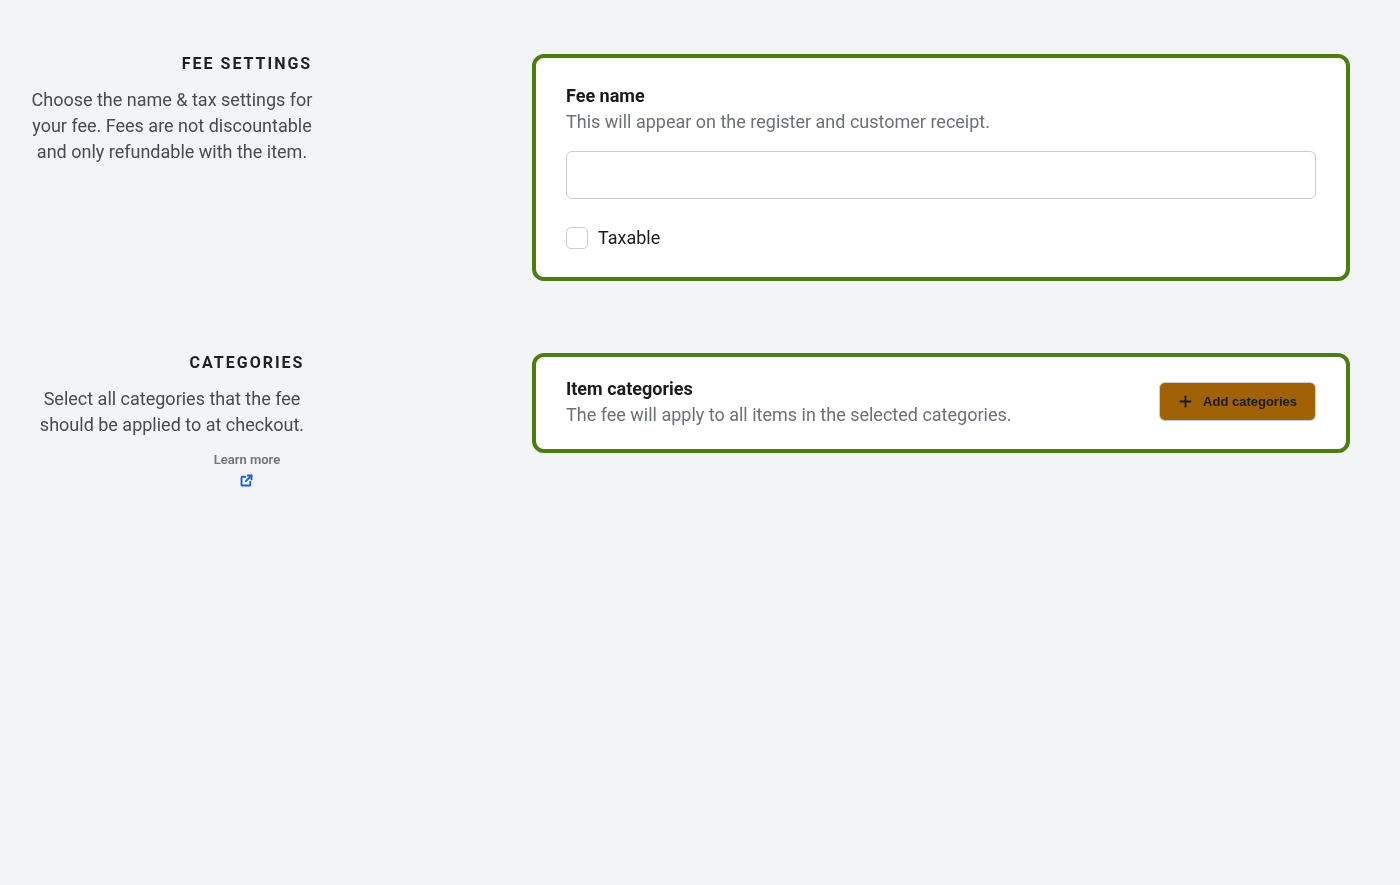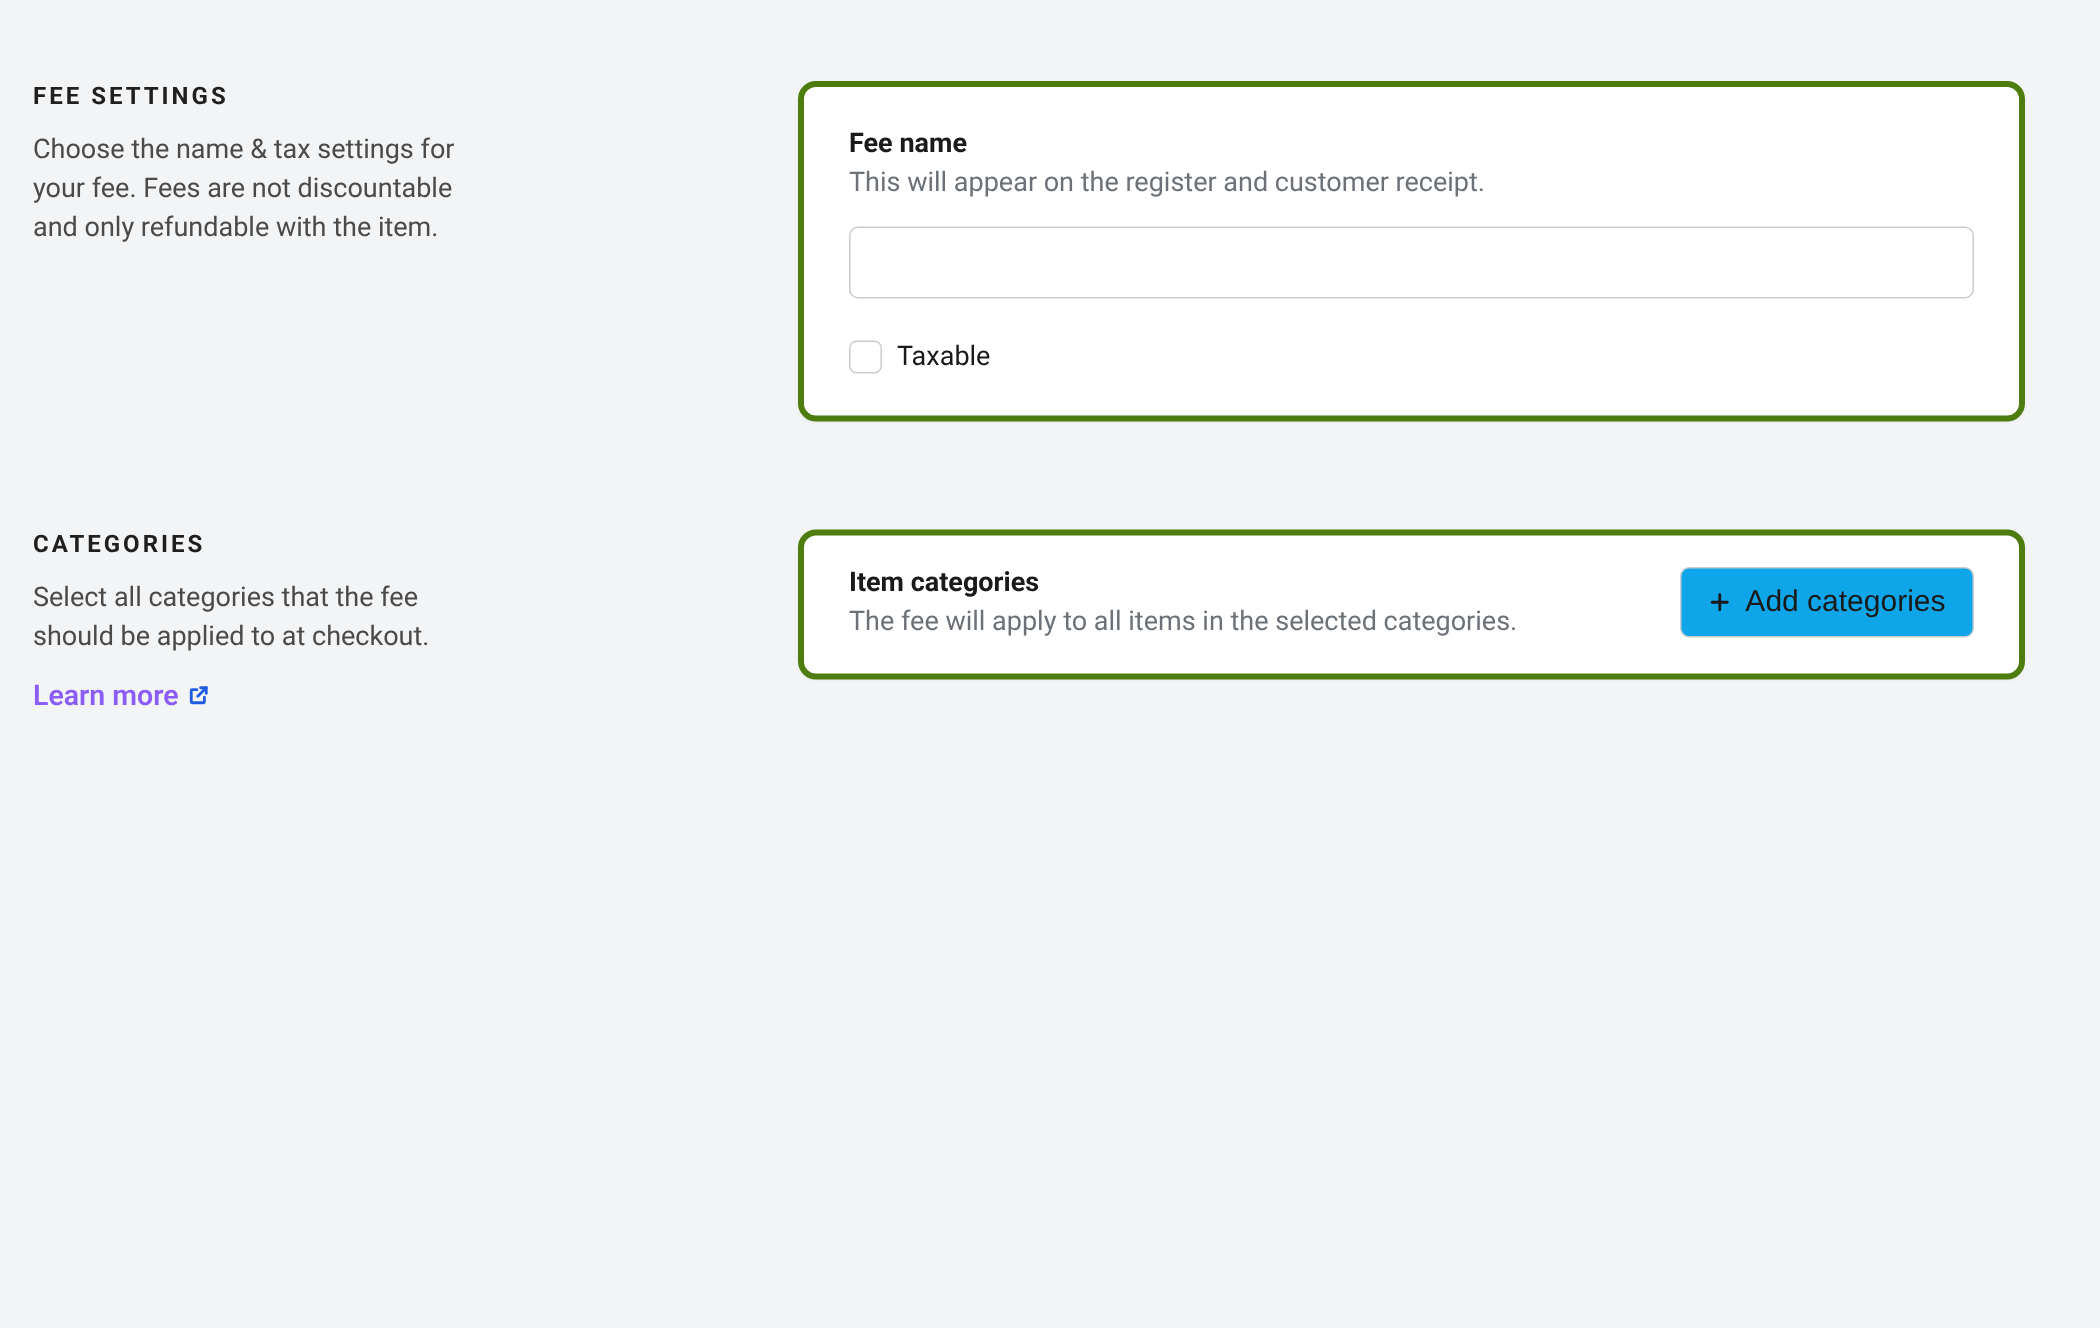"FEE SETTINGS" .sidebar { text-align: none -> center }
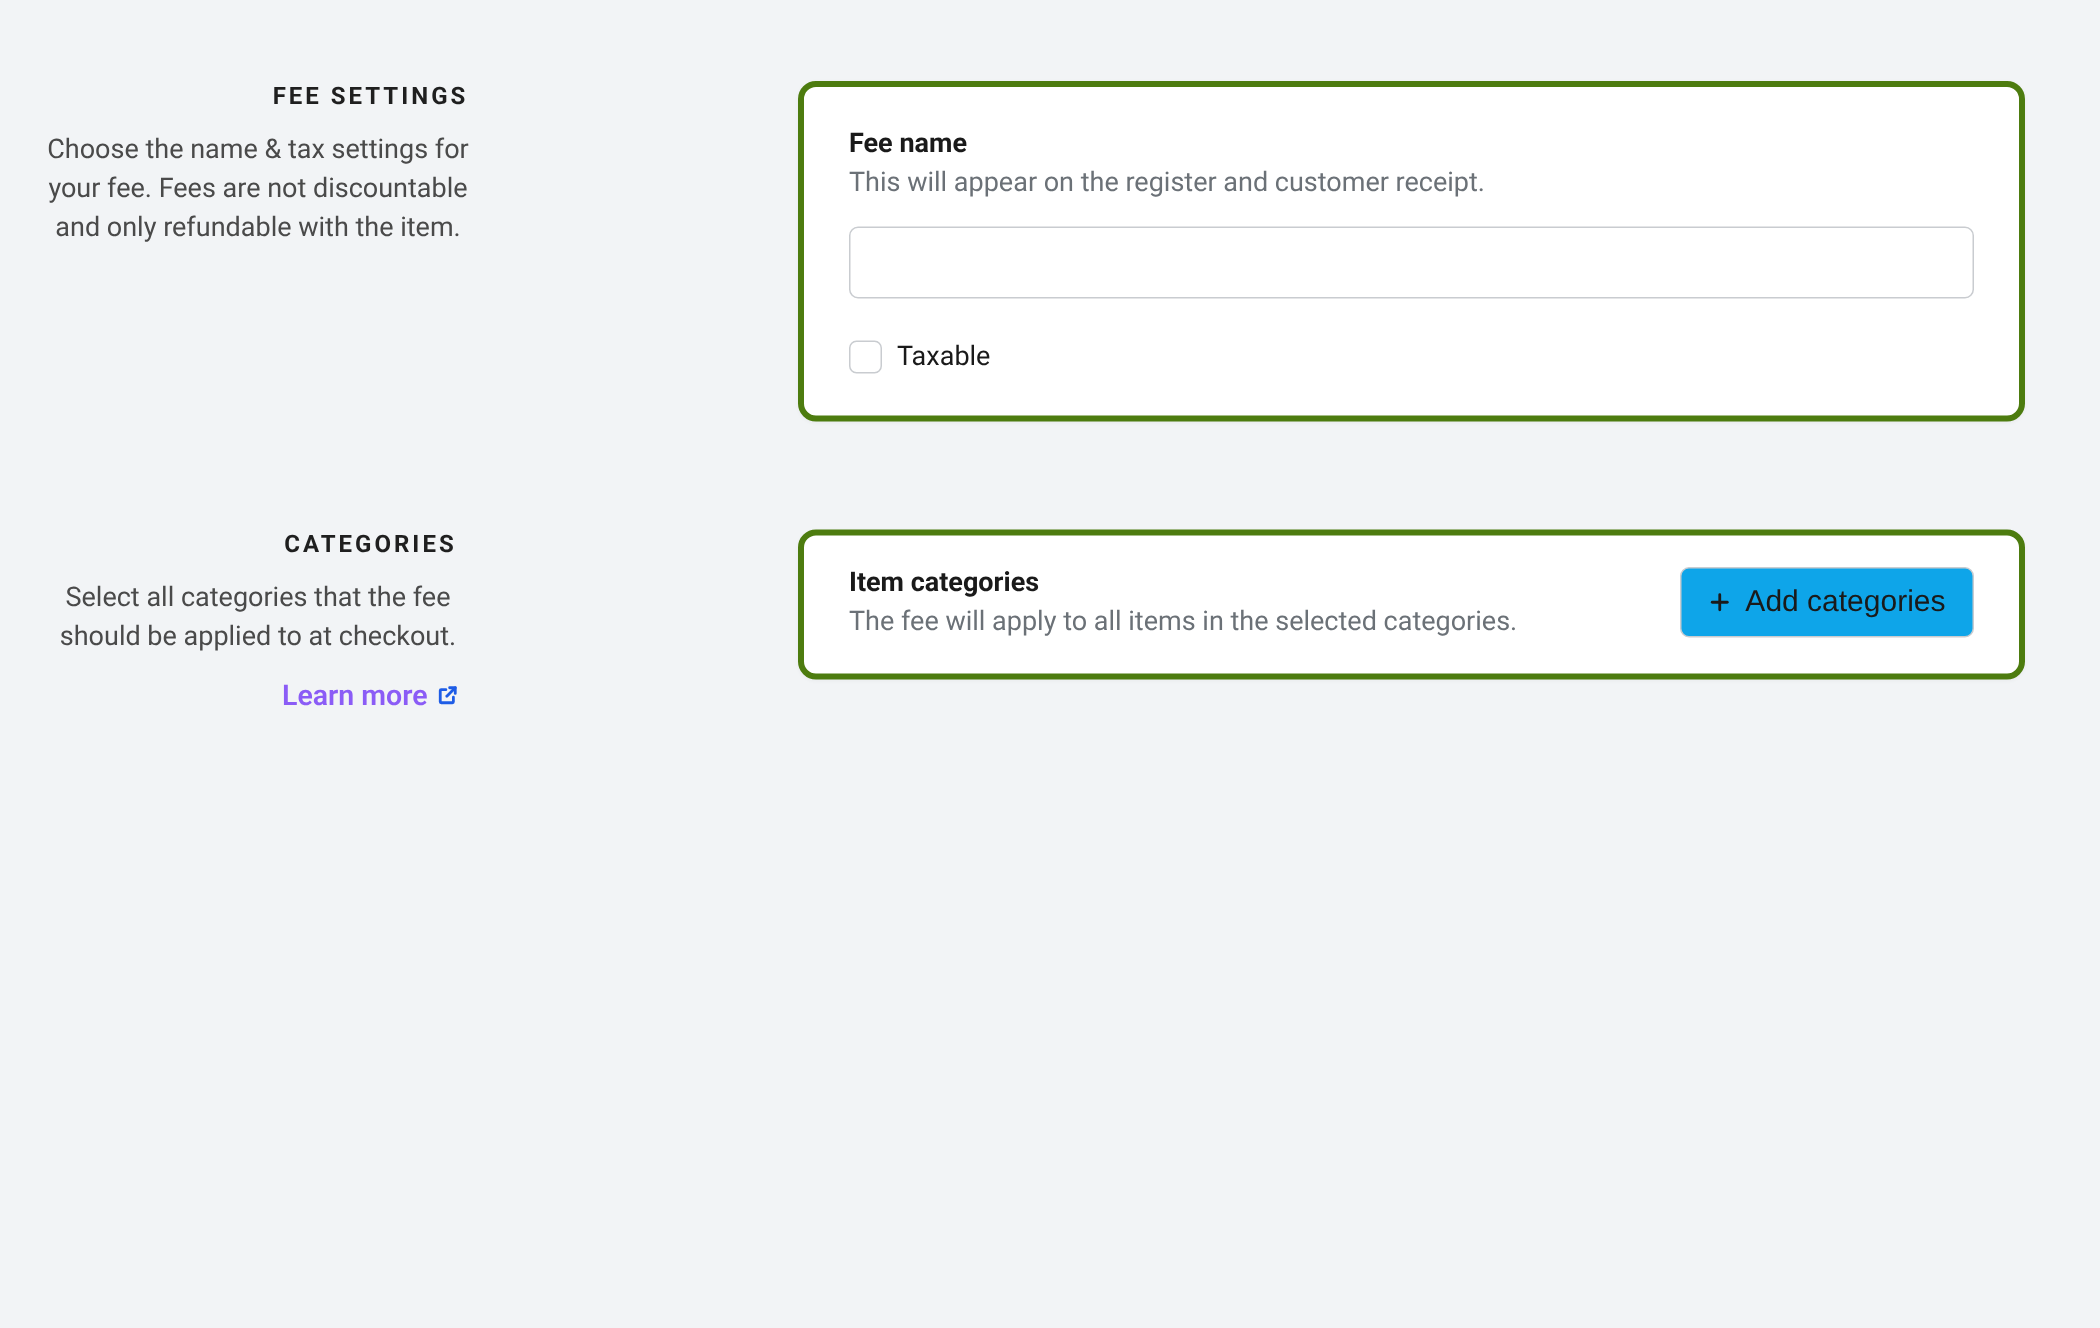"Add categories" .add-button { background: #0ea5e9 -> #a16207; font-size: 20px -> 13px; font-weight: 400 -> 700 }
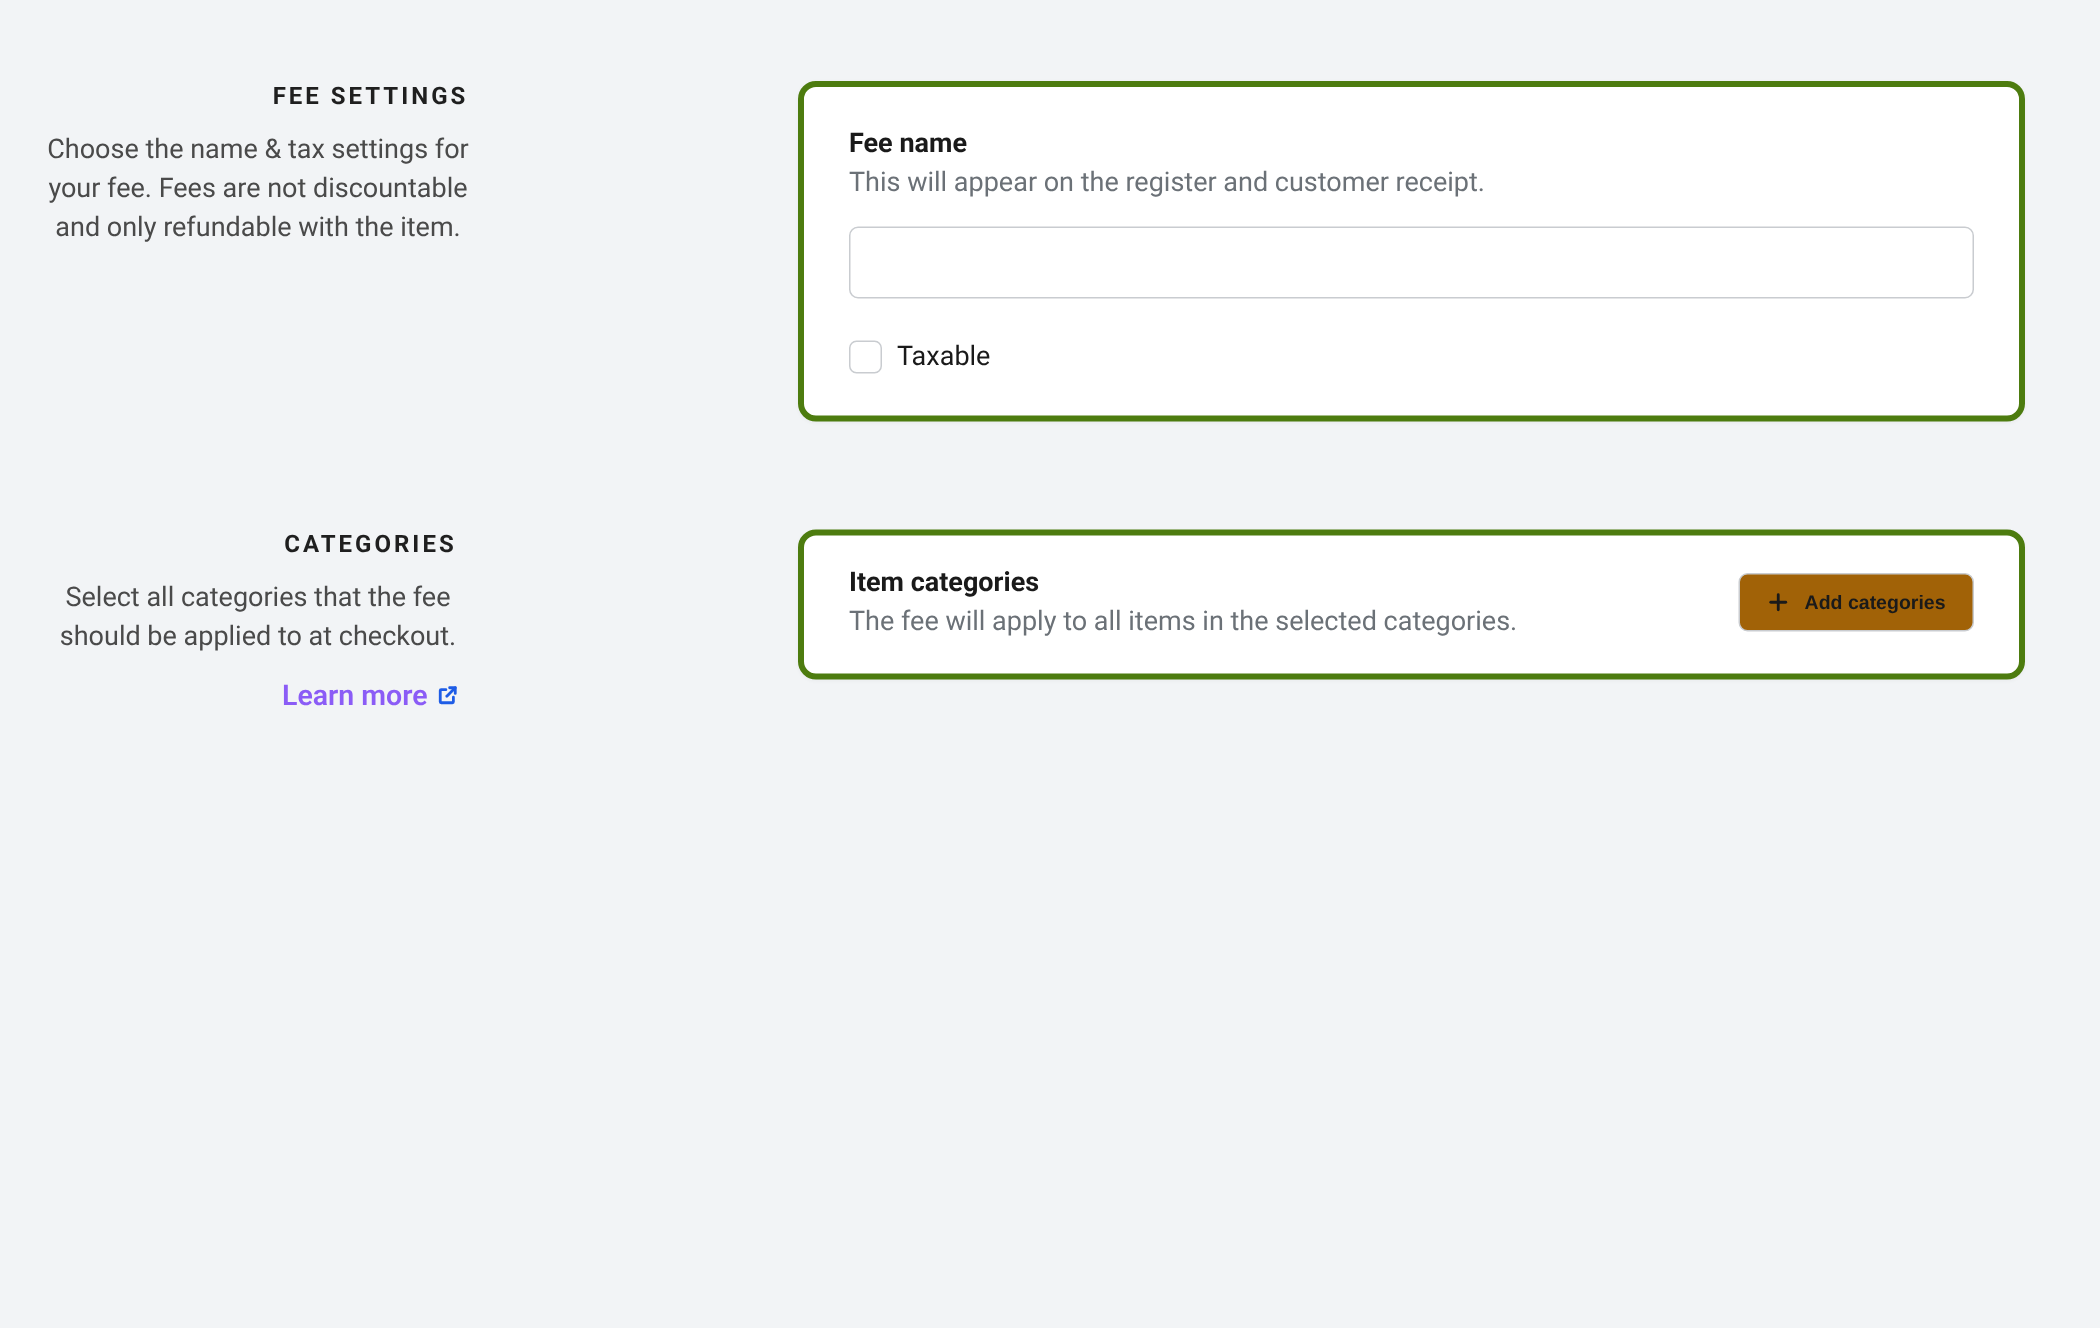"Learn more" .learn-more-link { color: #8b5cf6 -> #737373; flex-direction: none -> column; font-size: 19px -> 13px }
